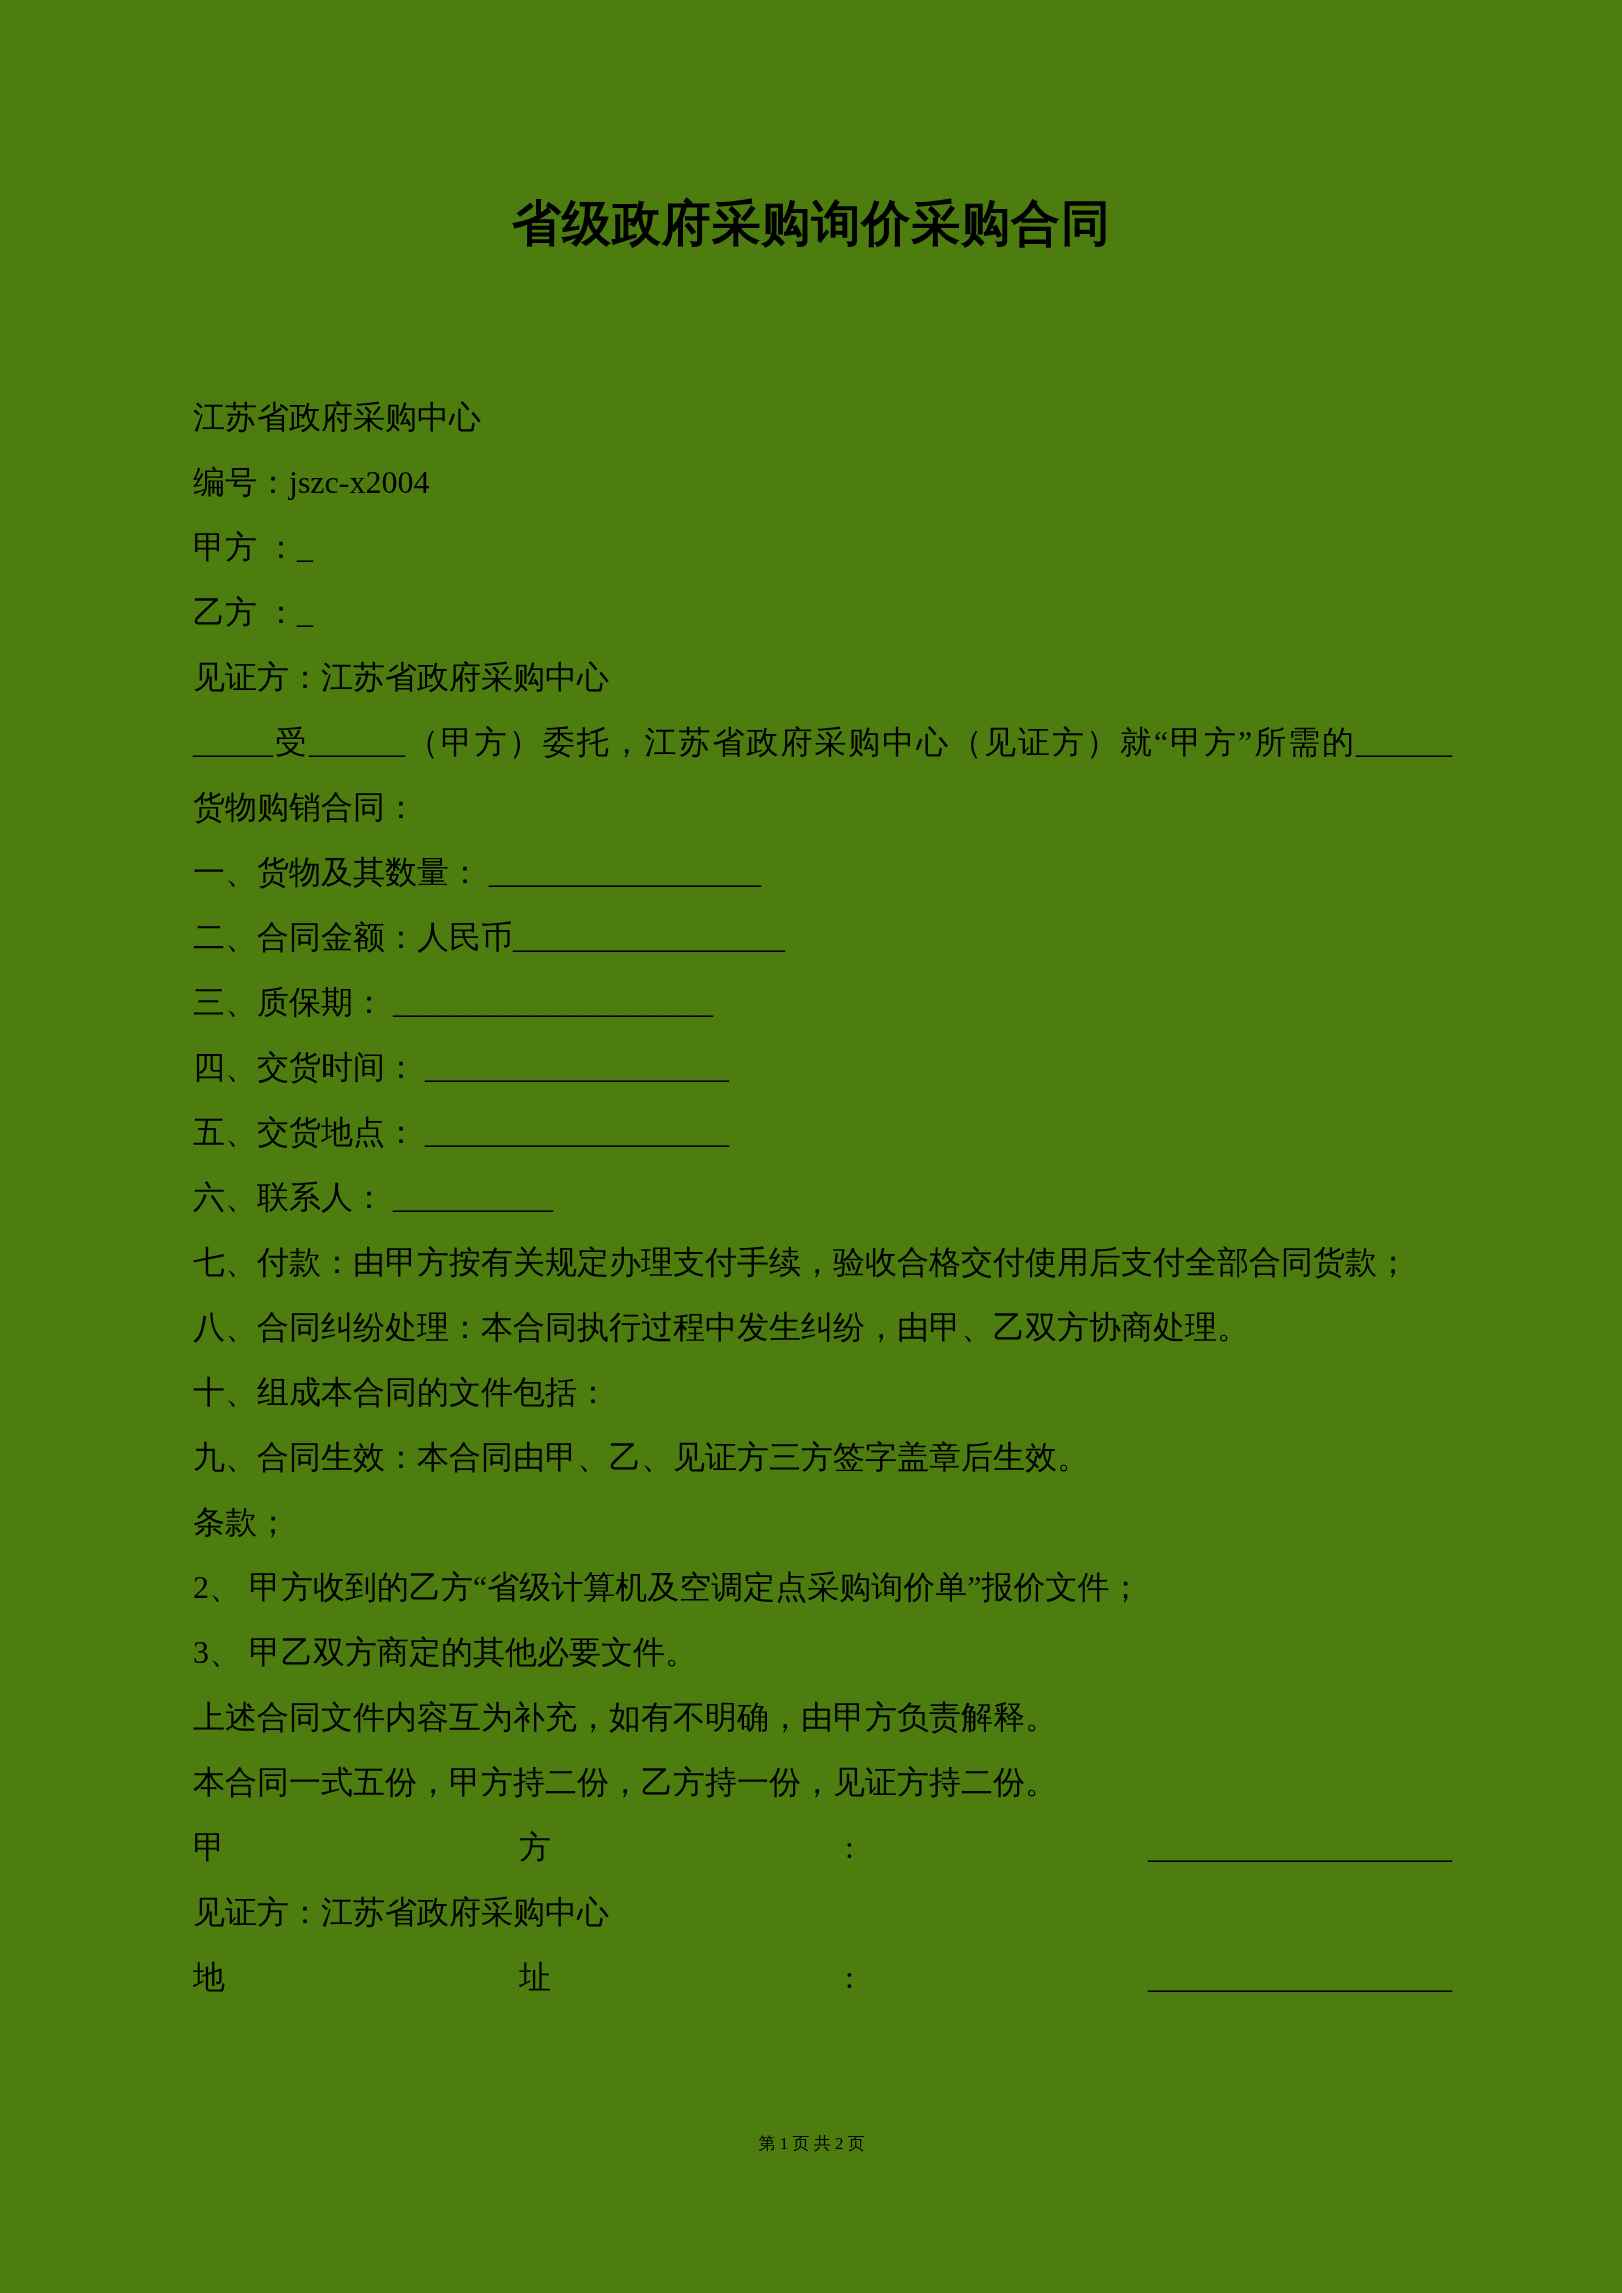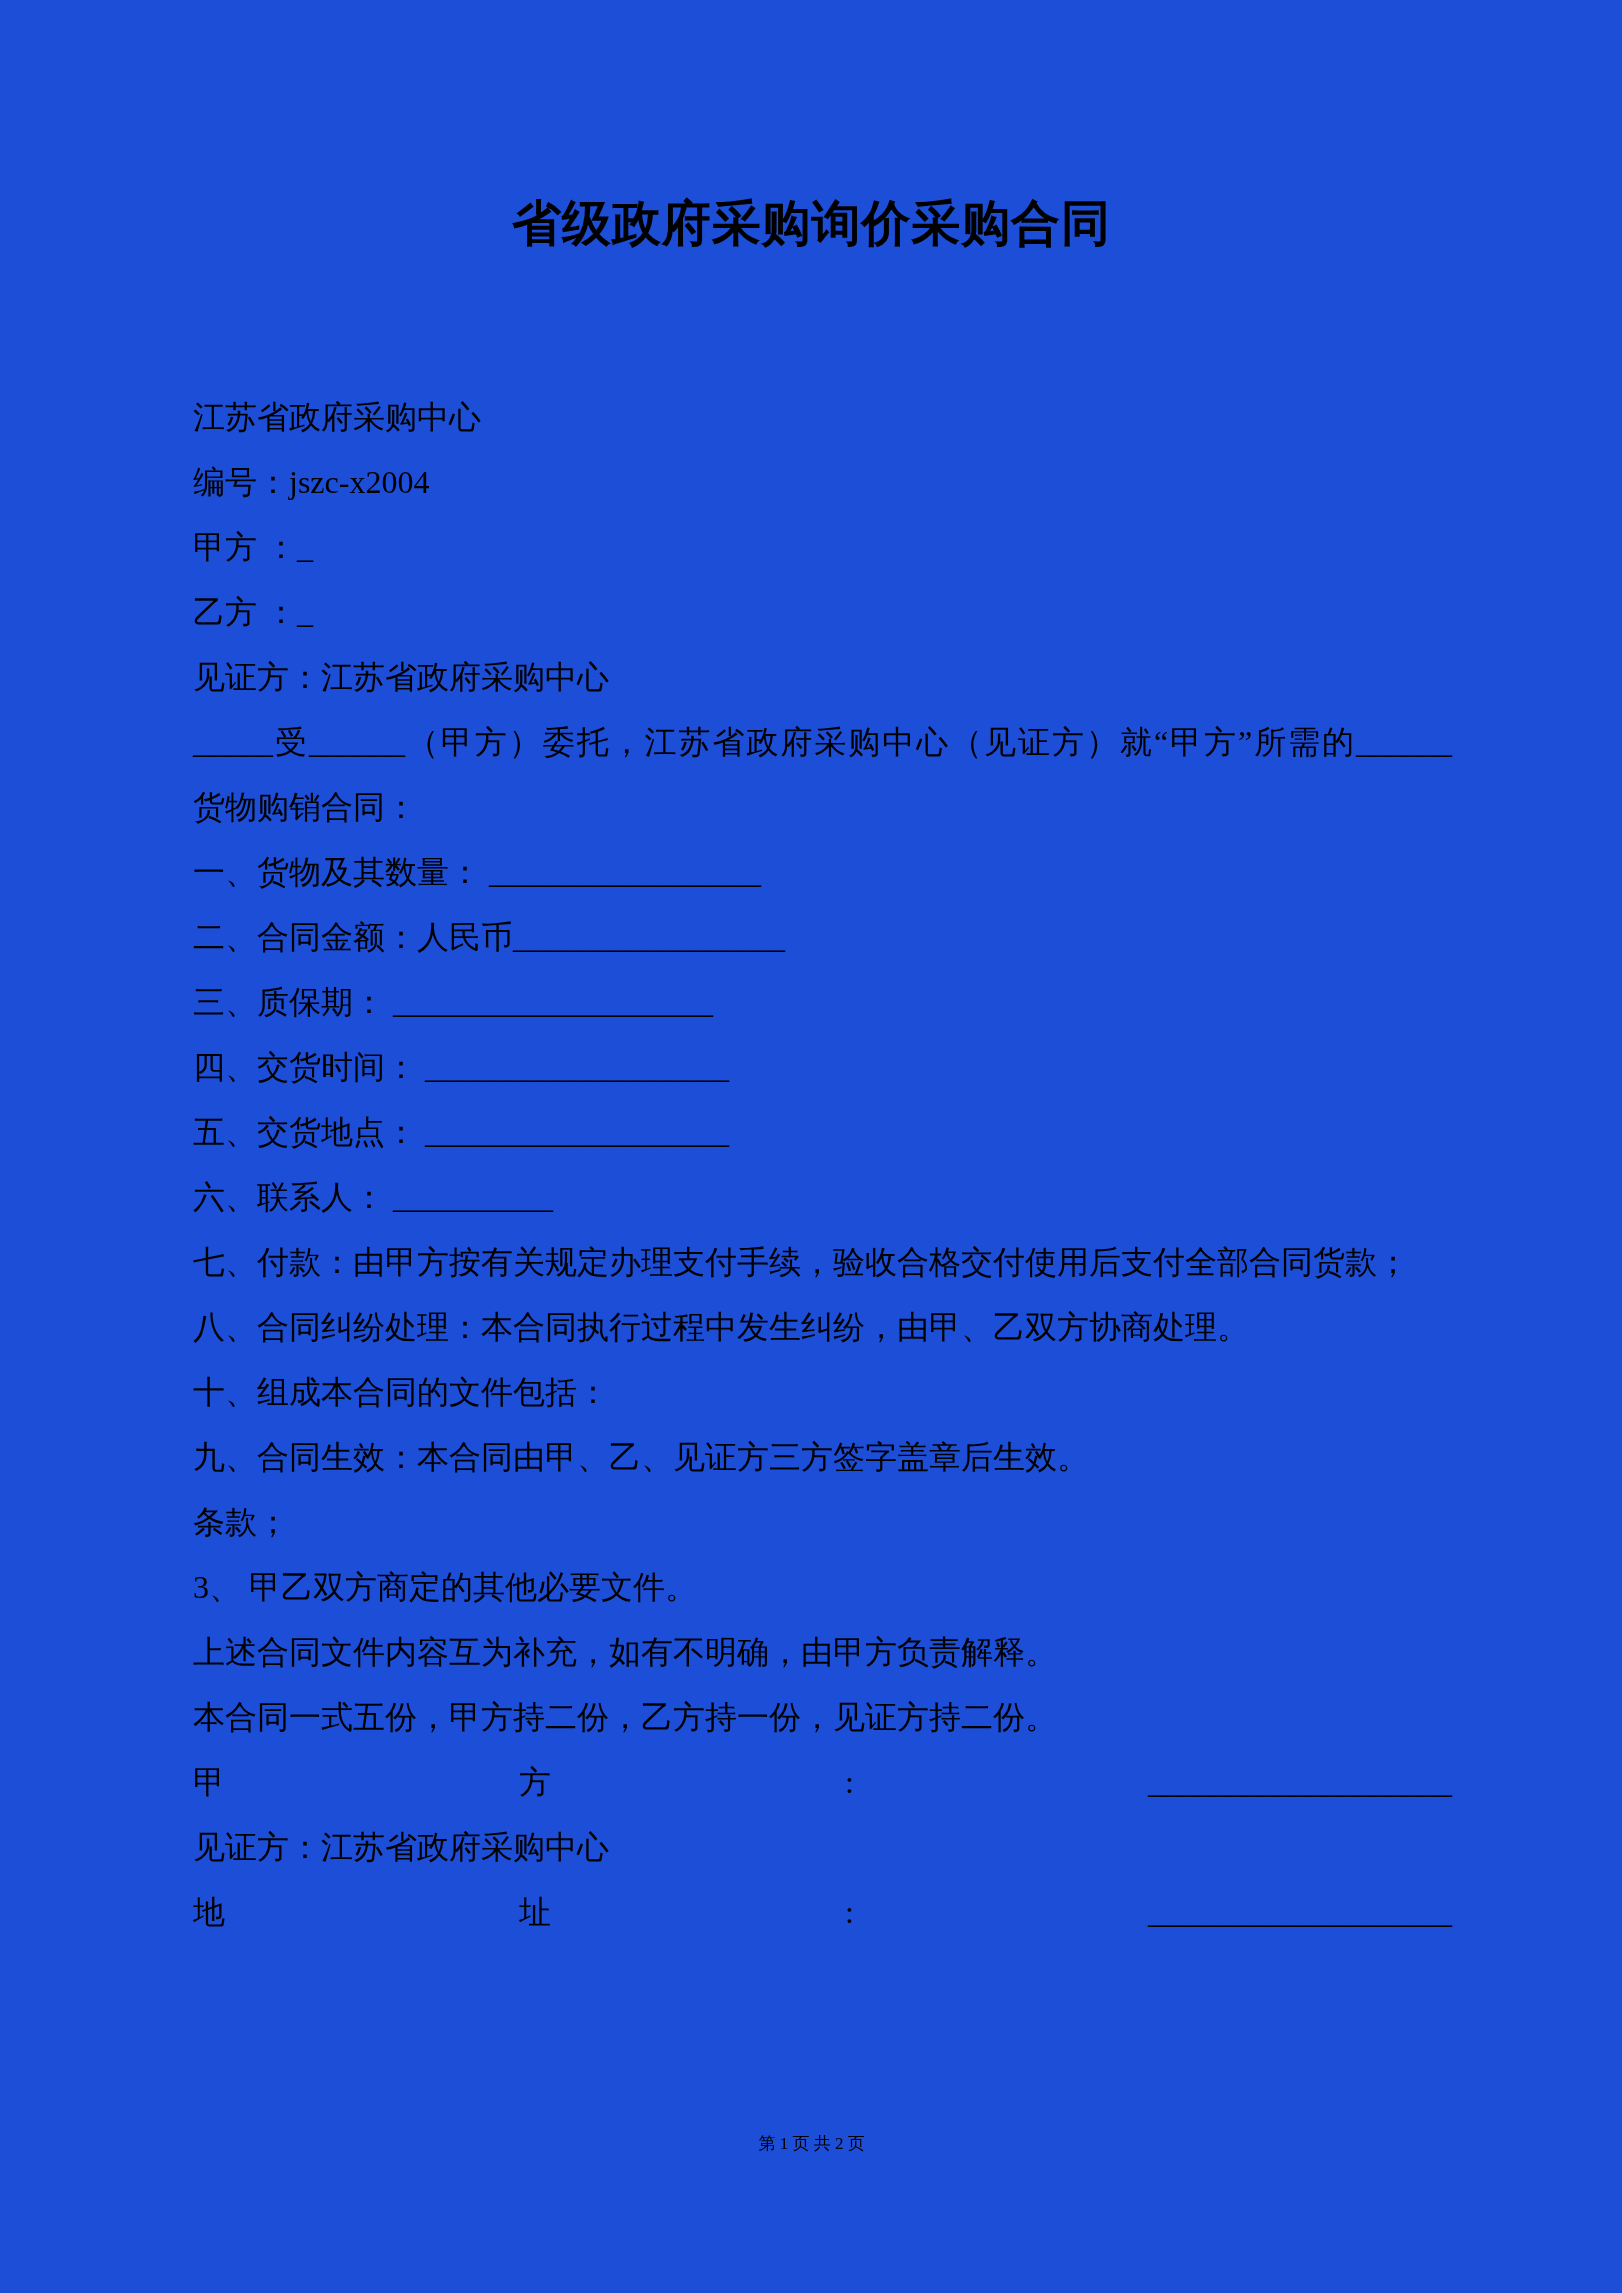"省级政府采购询价采购合同" .page { background: #1d4ed8 -> #4d7c0f }
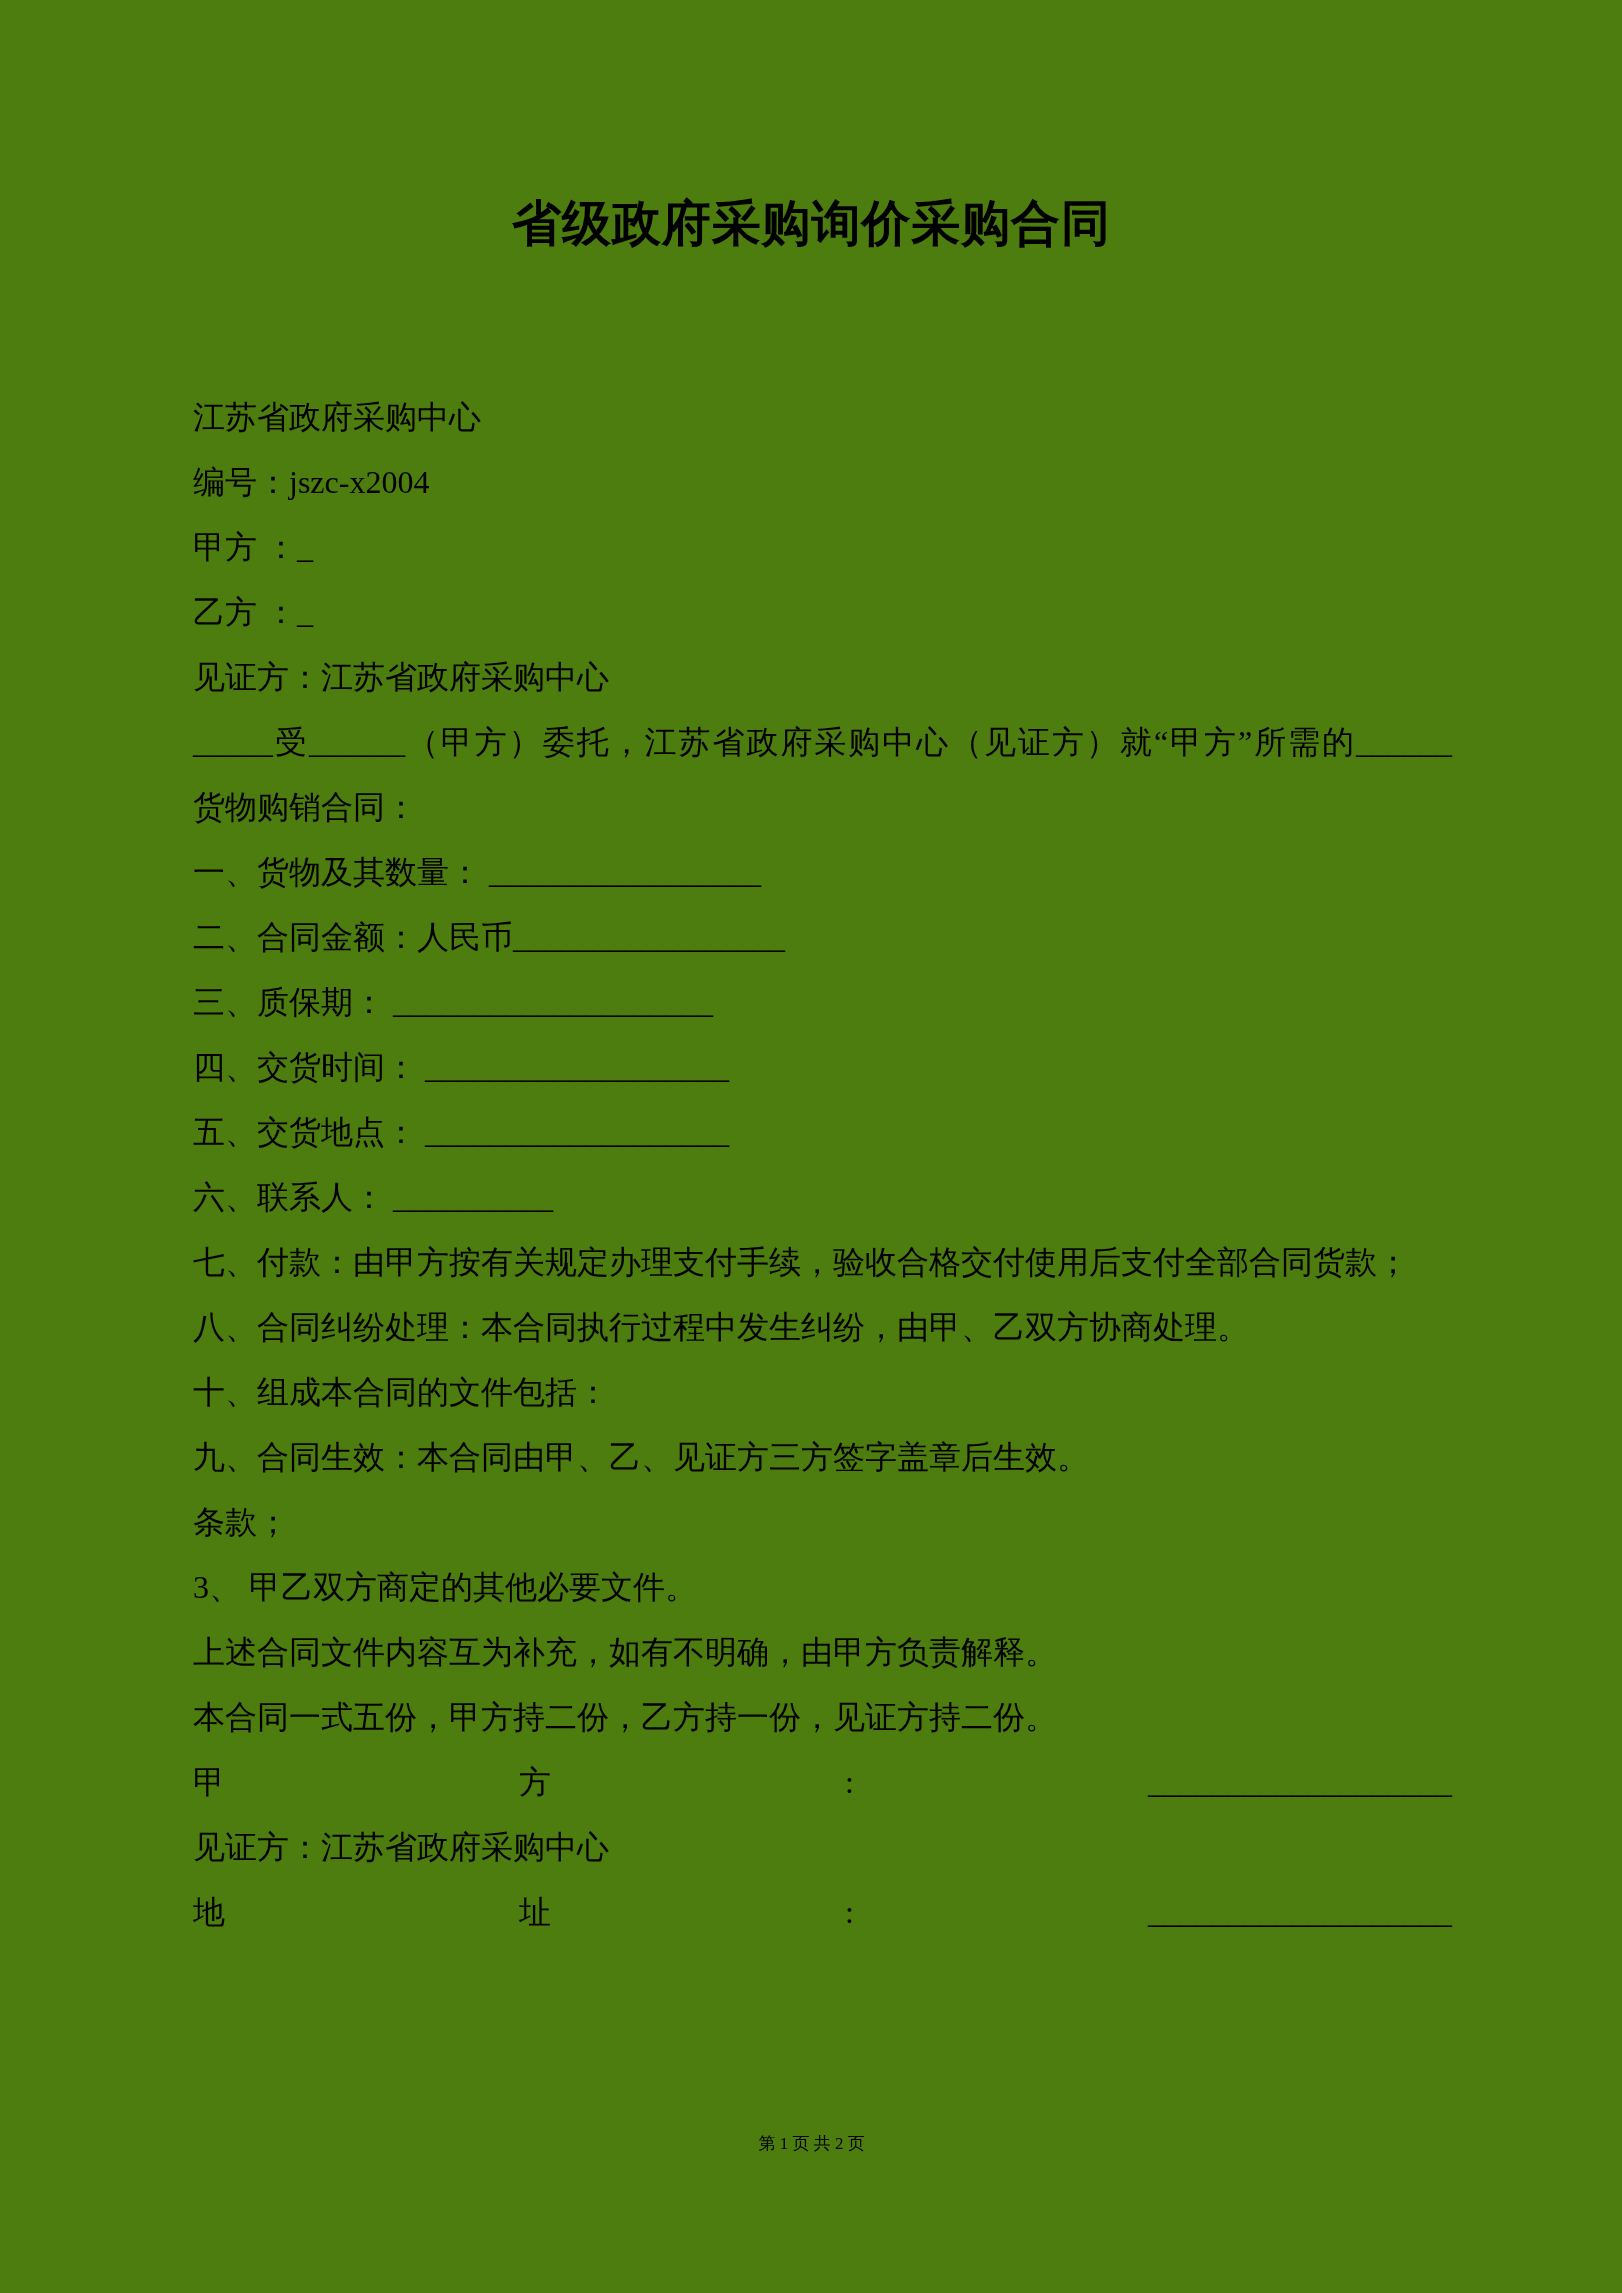"2、 甲方收到的乙方“省级计算机及空调定点采购询价单”报价文件；" div.line { html: none -> <div>2、 甲方收到的乙方“省级计算机及空调定点采购询价单”报价文件；</div> }
